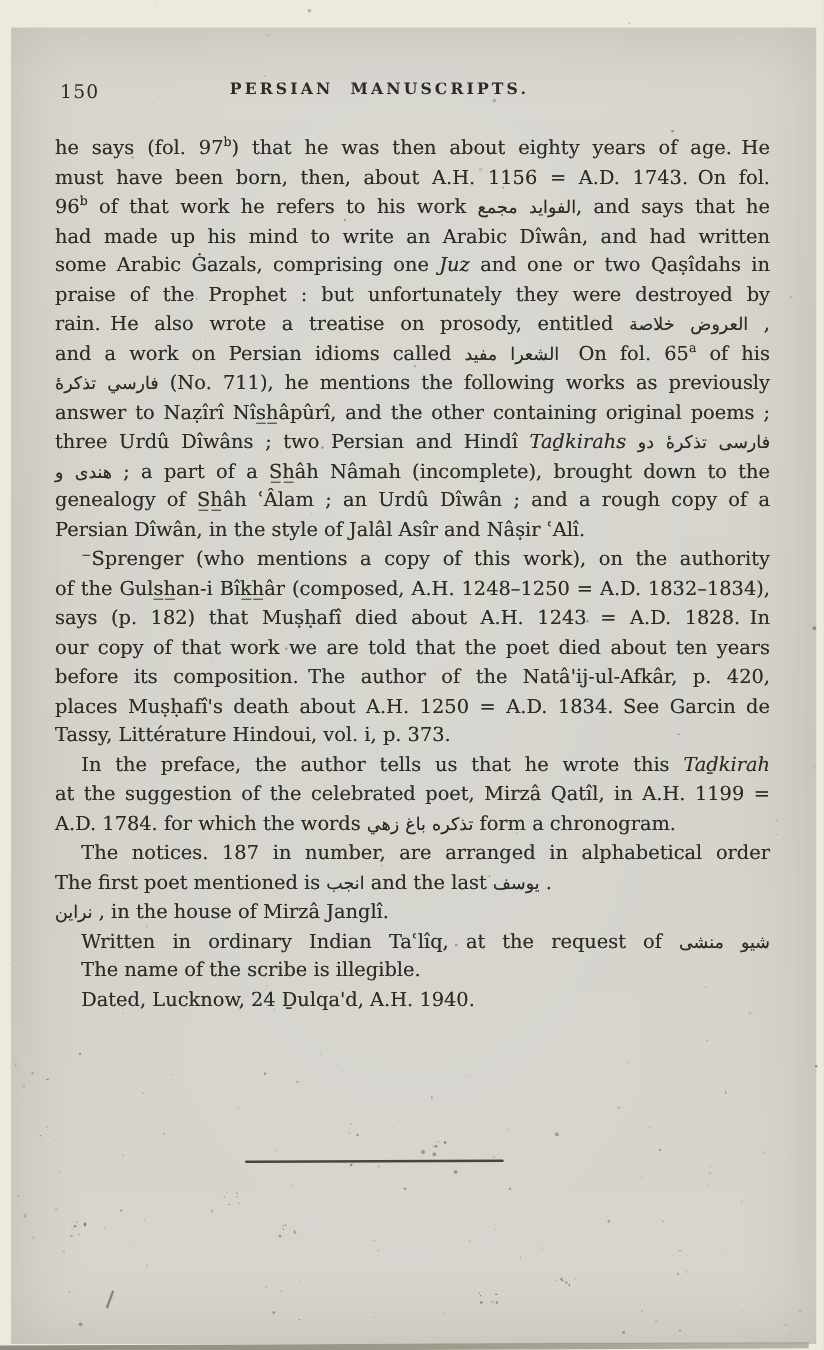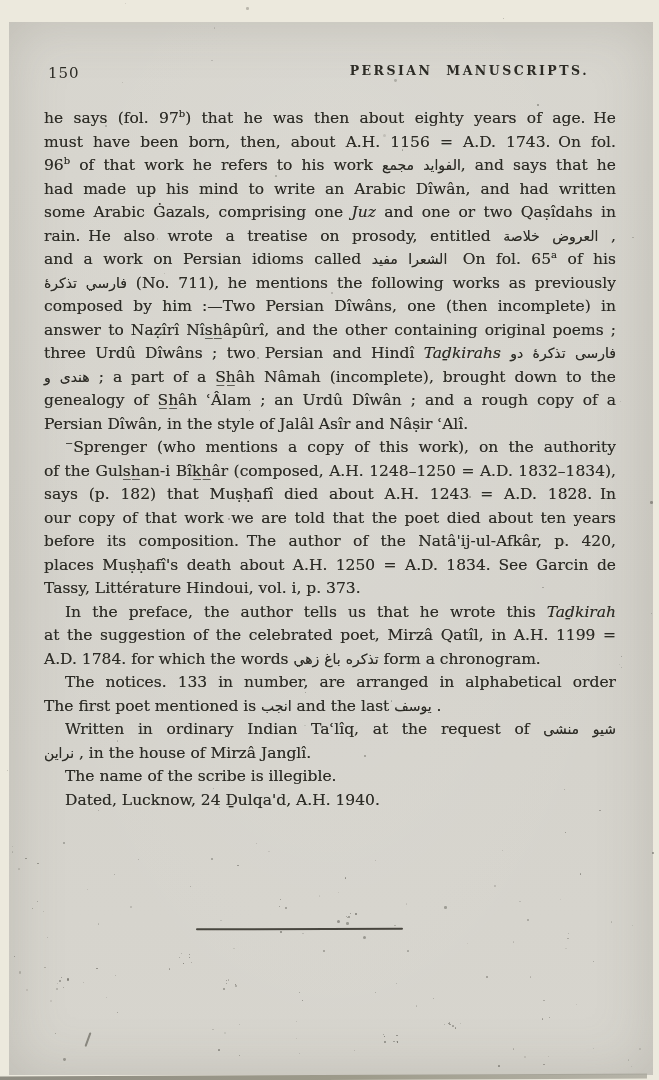"PERSIAN MANUSCRIPTS." .running { text-align: right -> center }
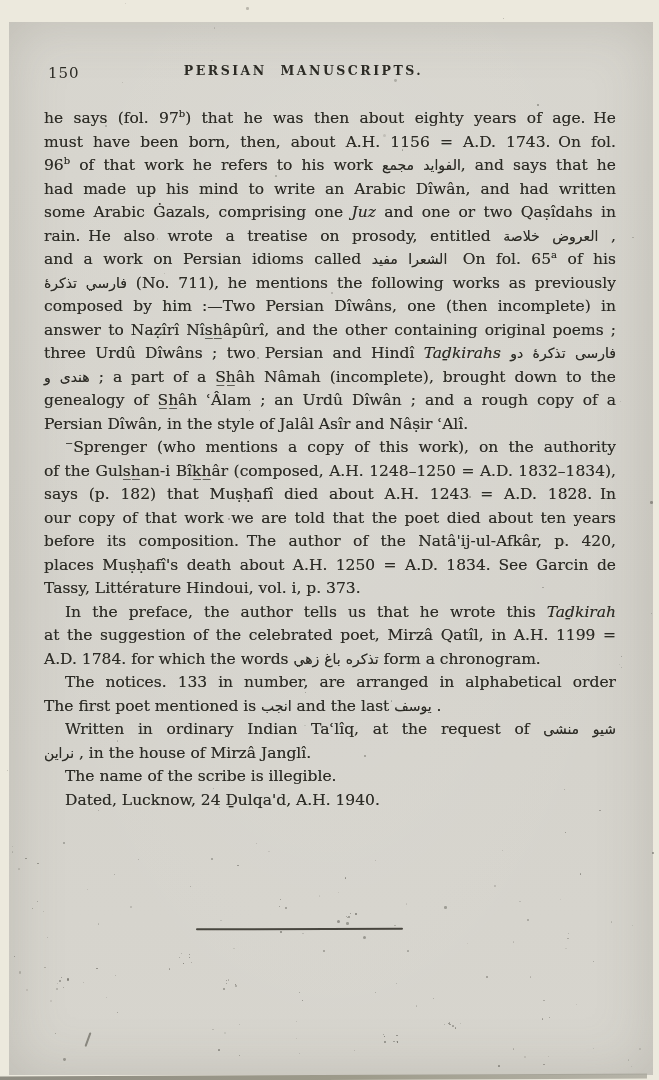"praise of the Prophet :" div.line { html: none -> <div>praise of the Prophet : but unfortunately they were destroyed by</div> }
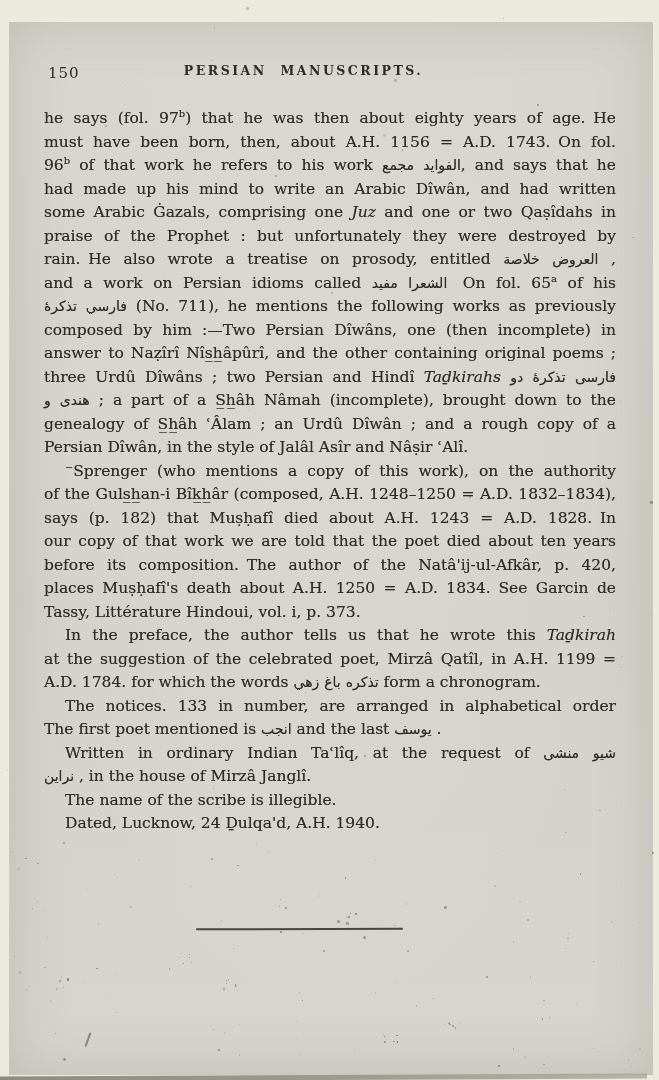"composed by him :—Two Persian" div.line { html: <div>composed by him :—Two Persian Dîwâns, one (then incomplete) in</div> -> none }
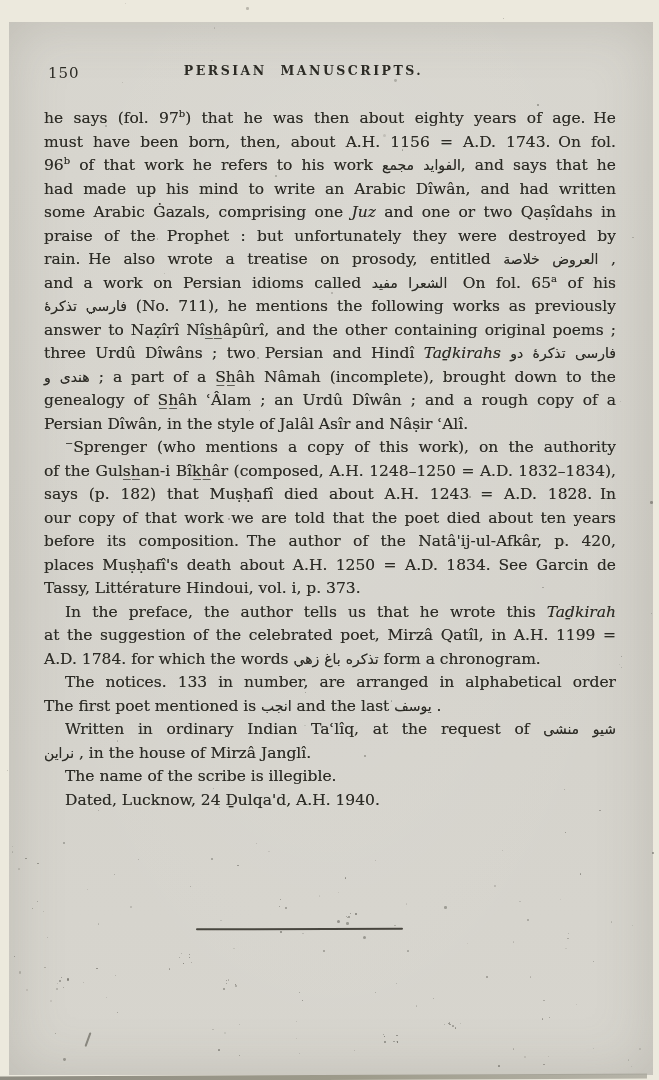"The notices. 133 in number," div.line { text: 133 -> 187 }
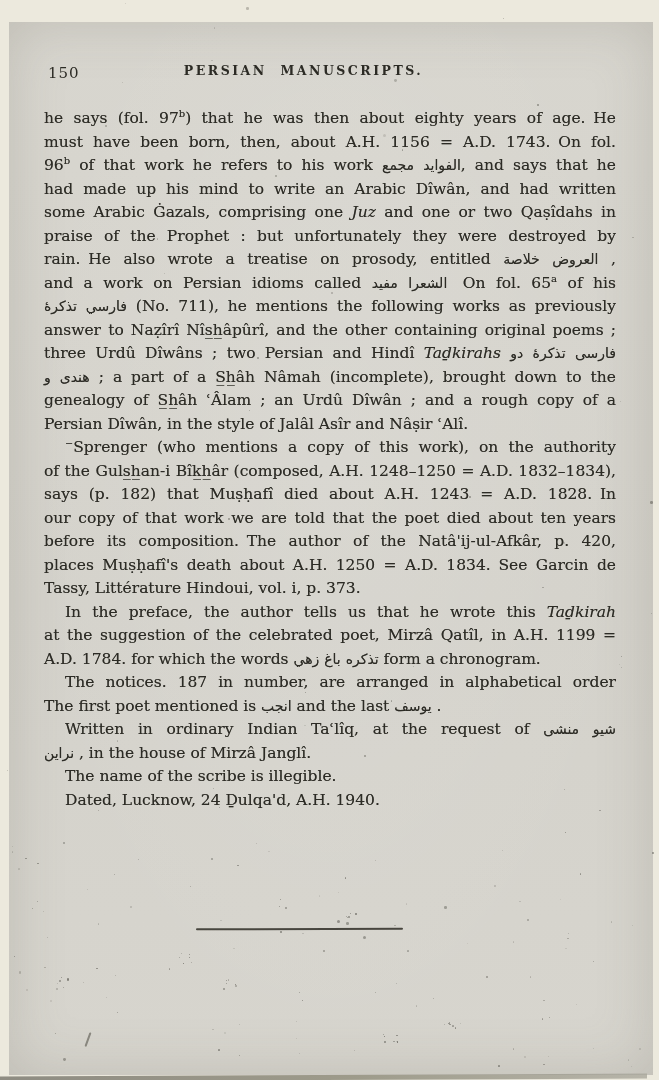"Written in ordinary Indian Taʿlîq," div.line { order: before "نراين , in the house" -> after "نراين , in the house" }
